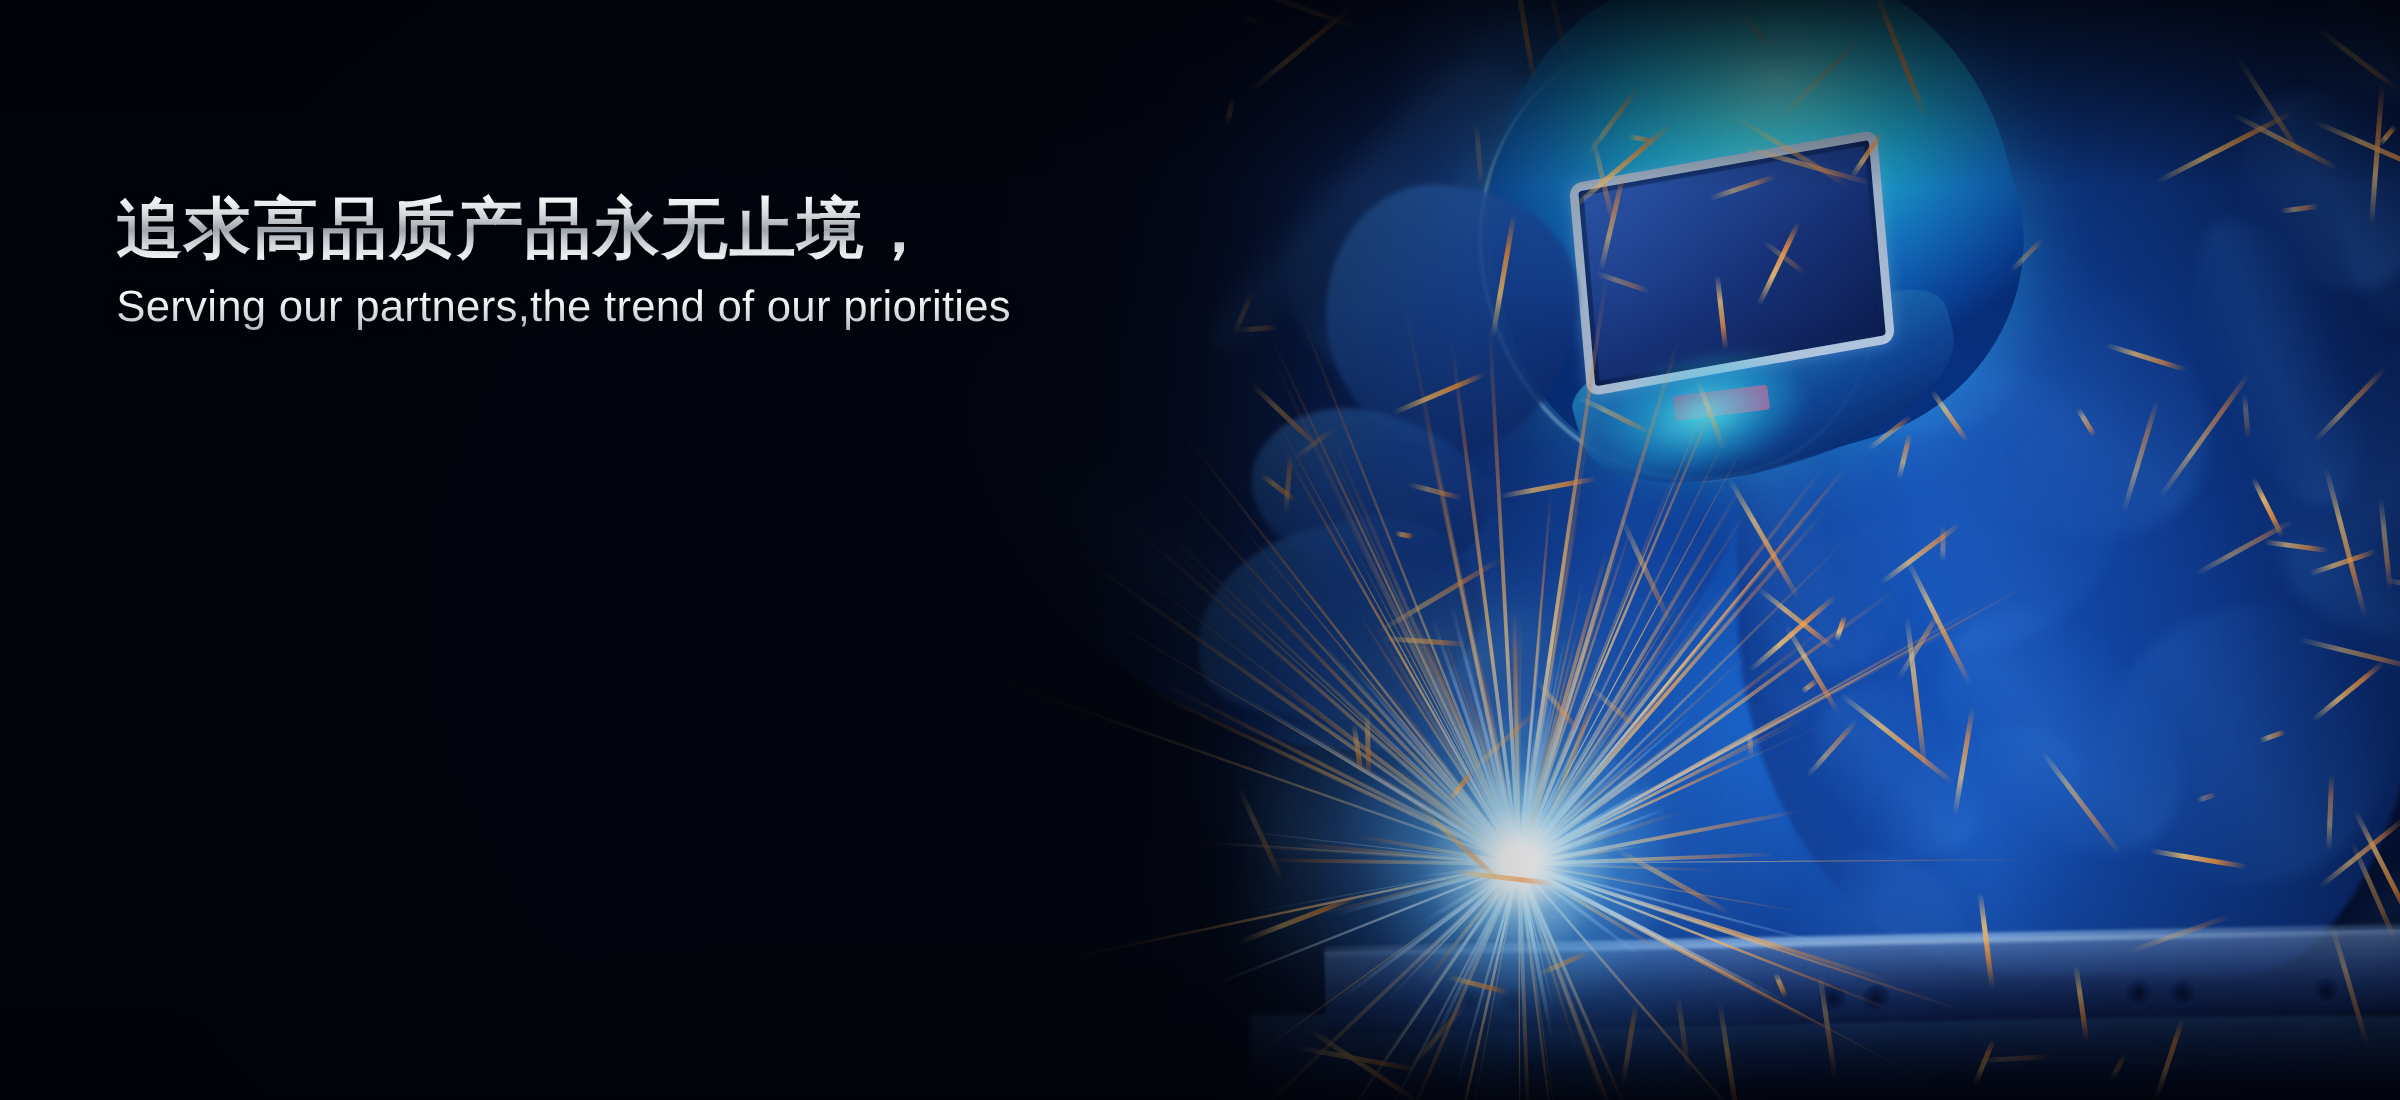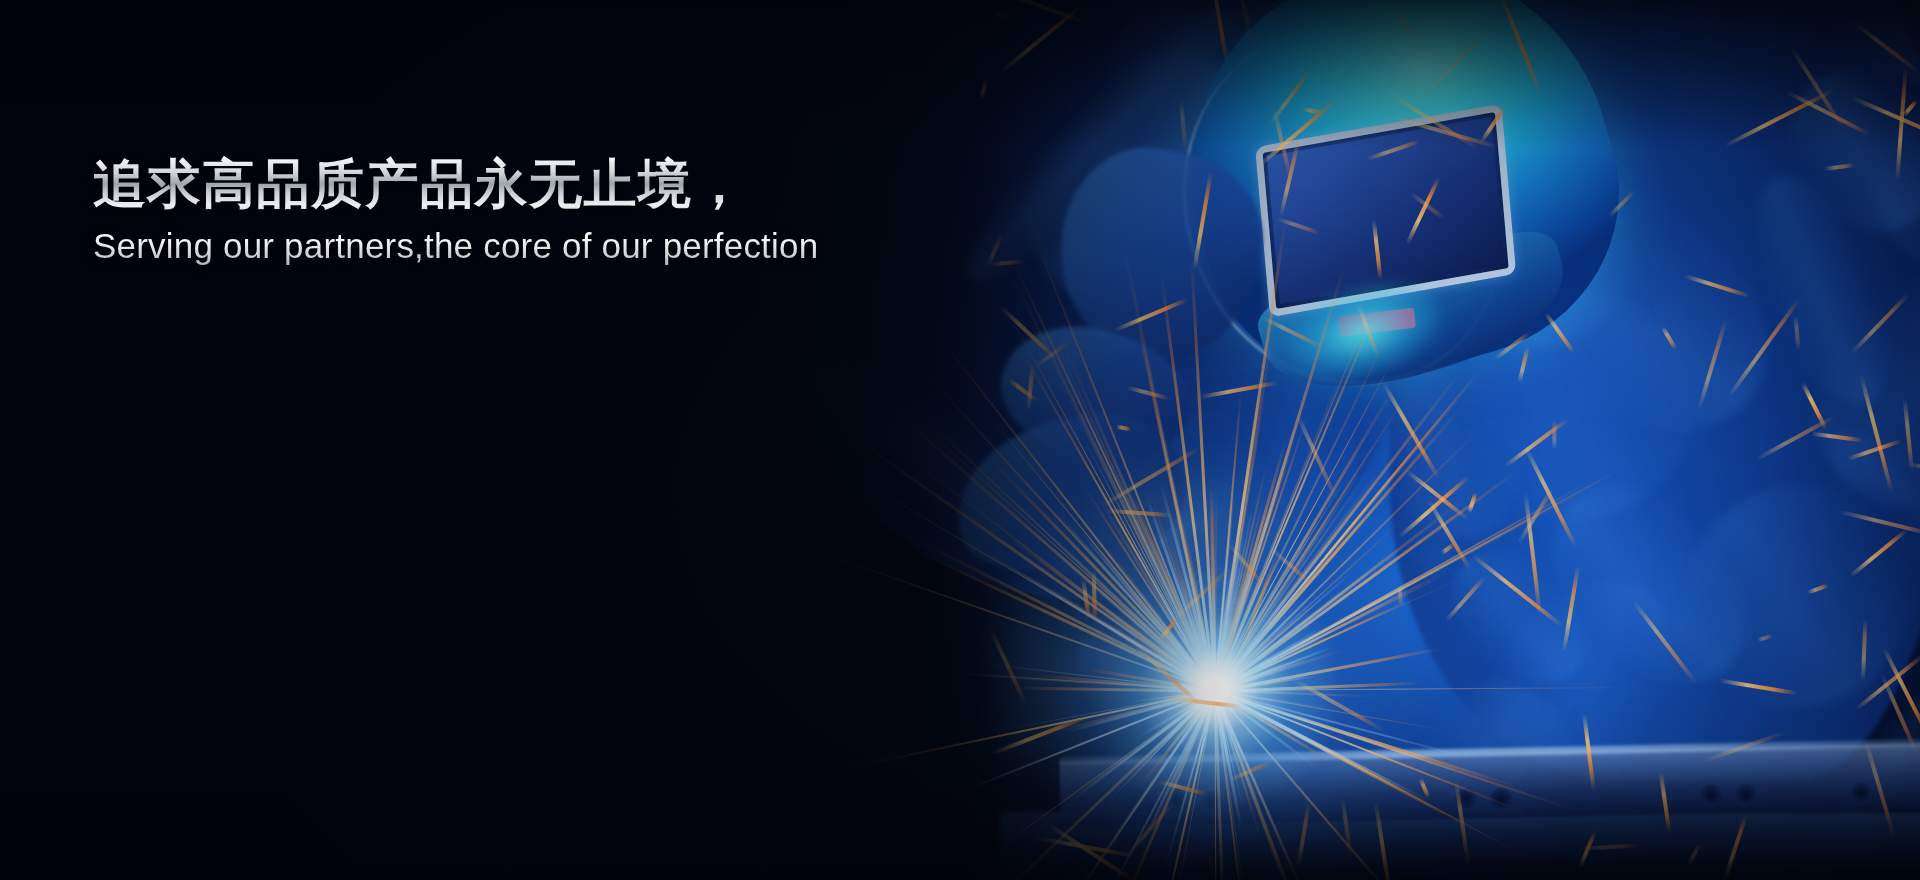"Serving our partners,the core of" div.sub { text: core of our perfection -> trend of our priorities }
